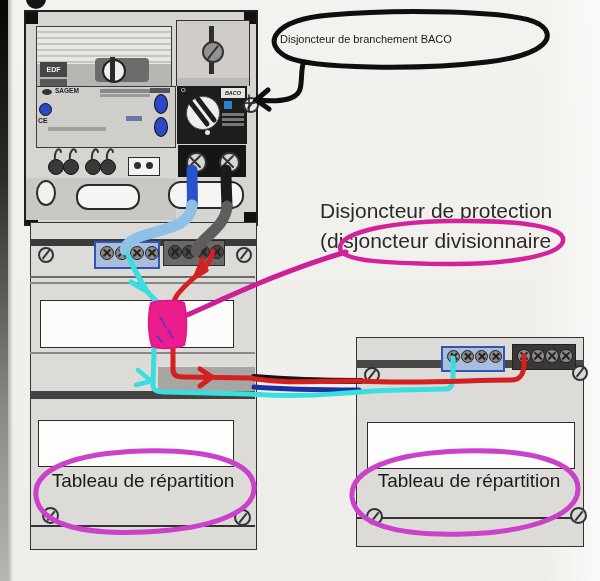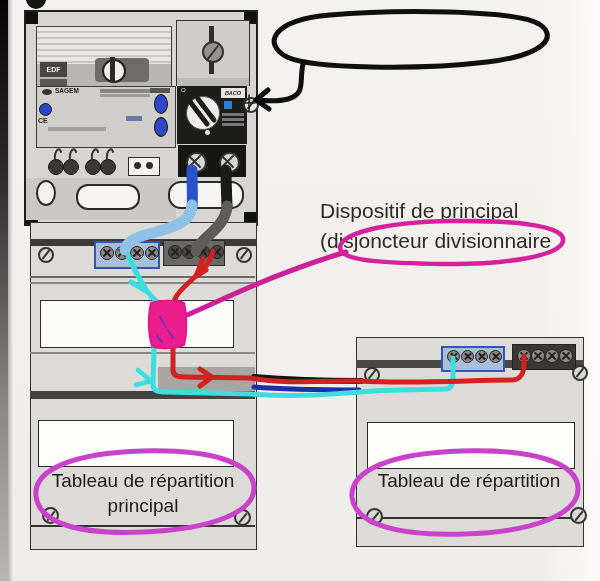"Disjoncteur de branchement BACO" div.abs { html: none -> <div> <span>Disjoncteur de branchement BACO</span> </div> }
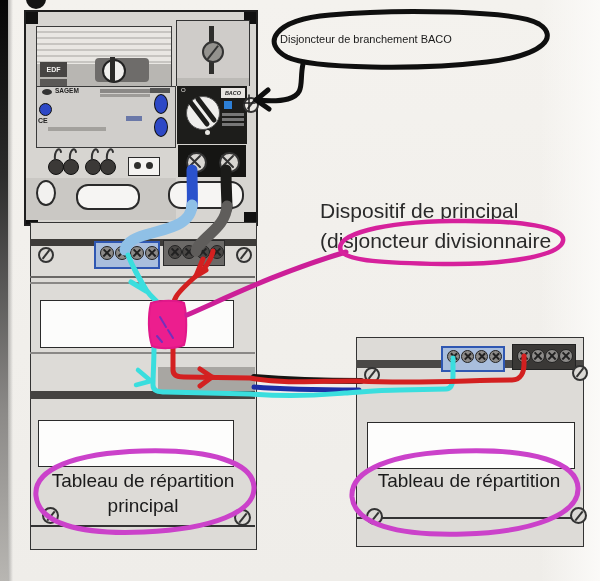"Dispositif de principal" div { text: Dispositif de principal -> Disjoncteur de protection }
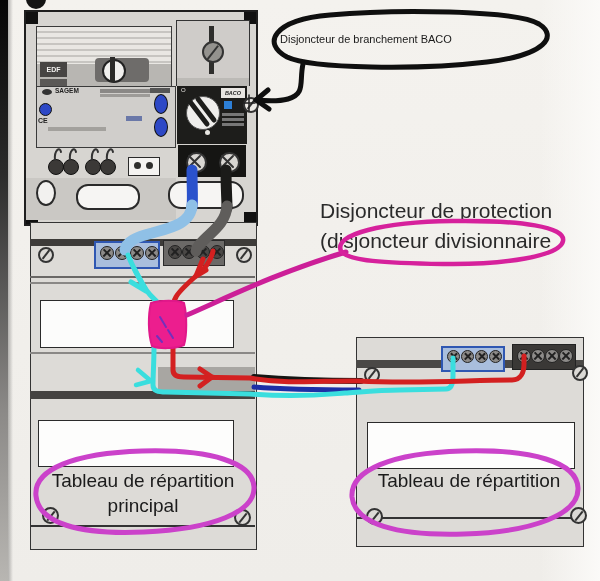"principal" div { html: <div>principal</div> -> none }
